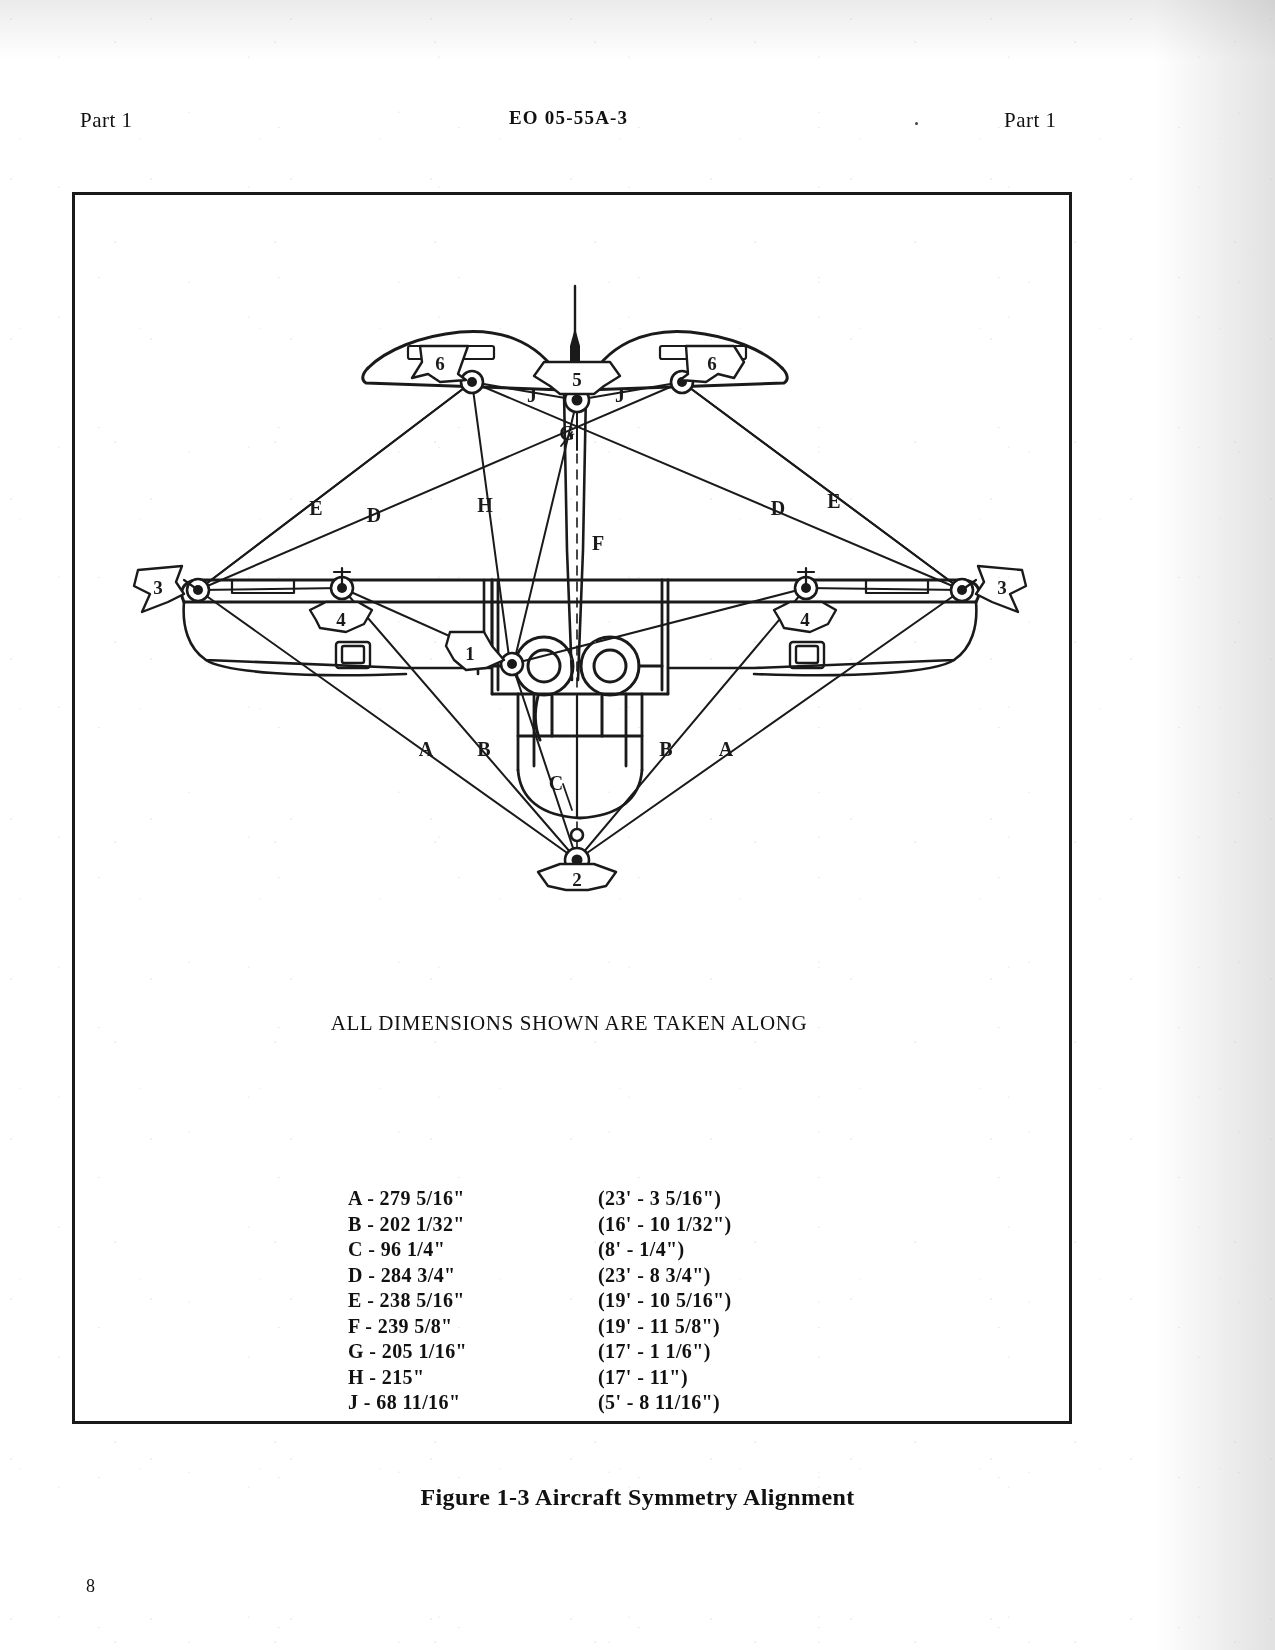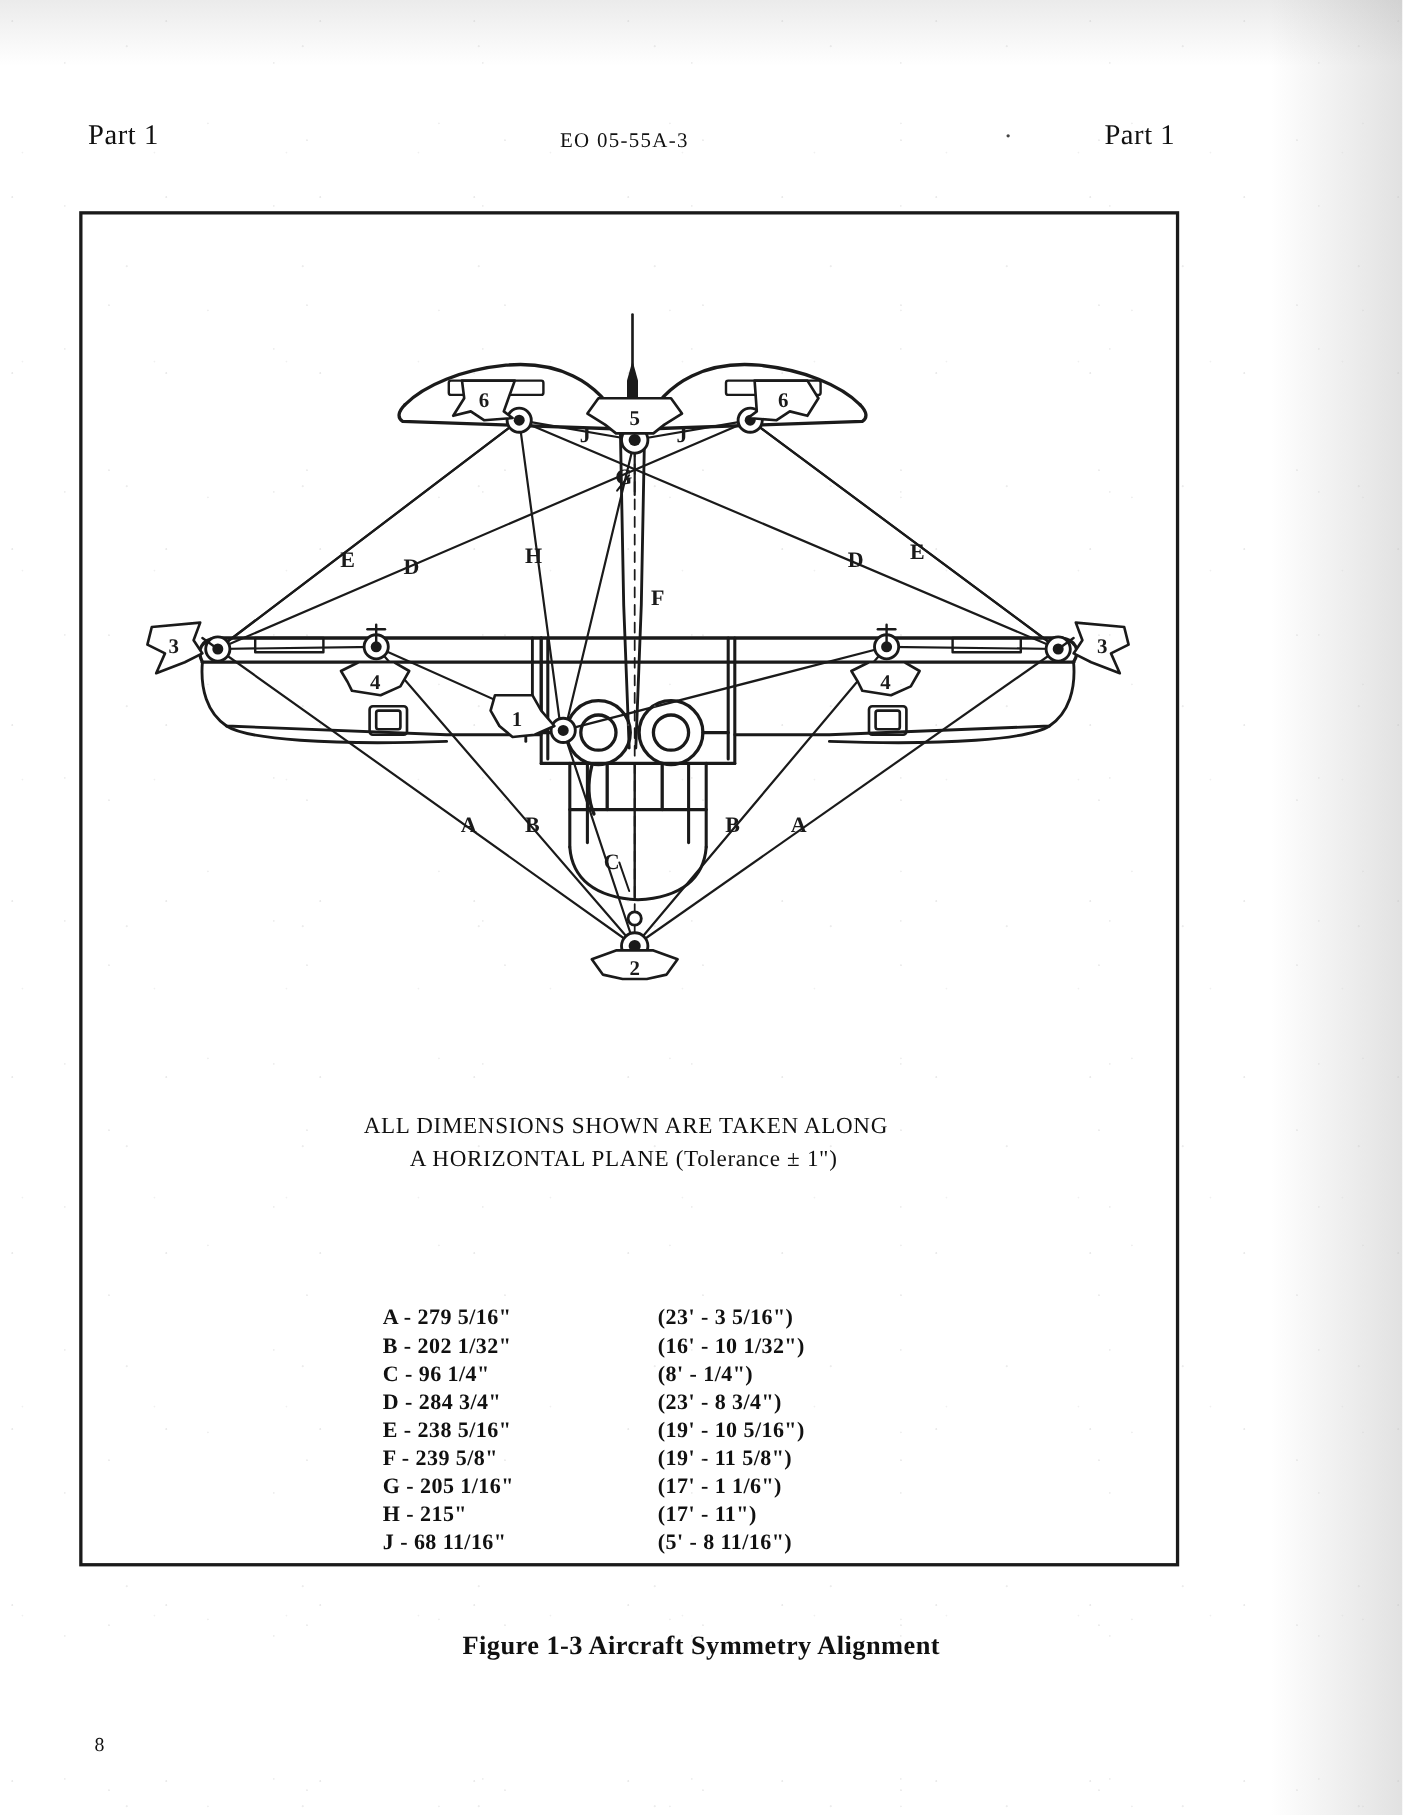"Part 1" .head { font-size: 26px -> 21px }
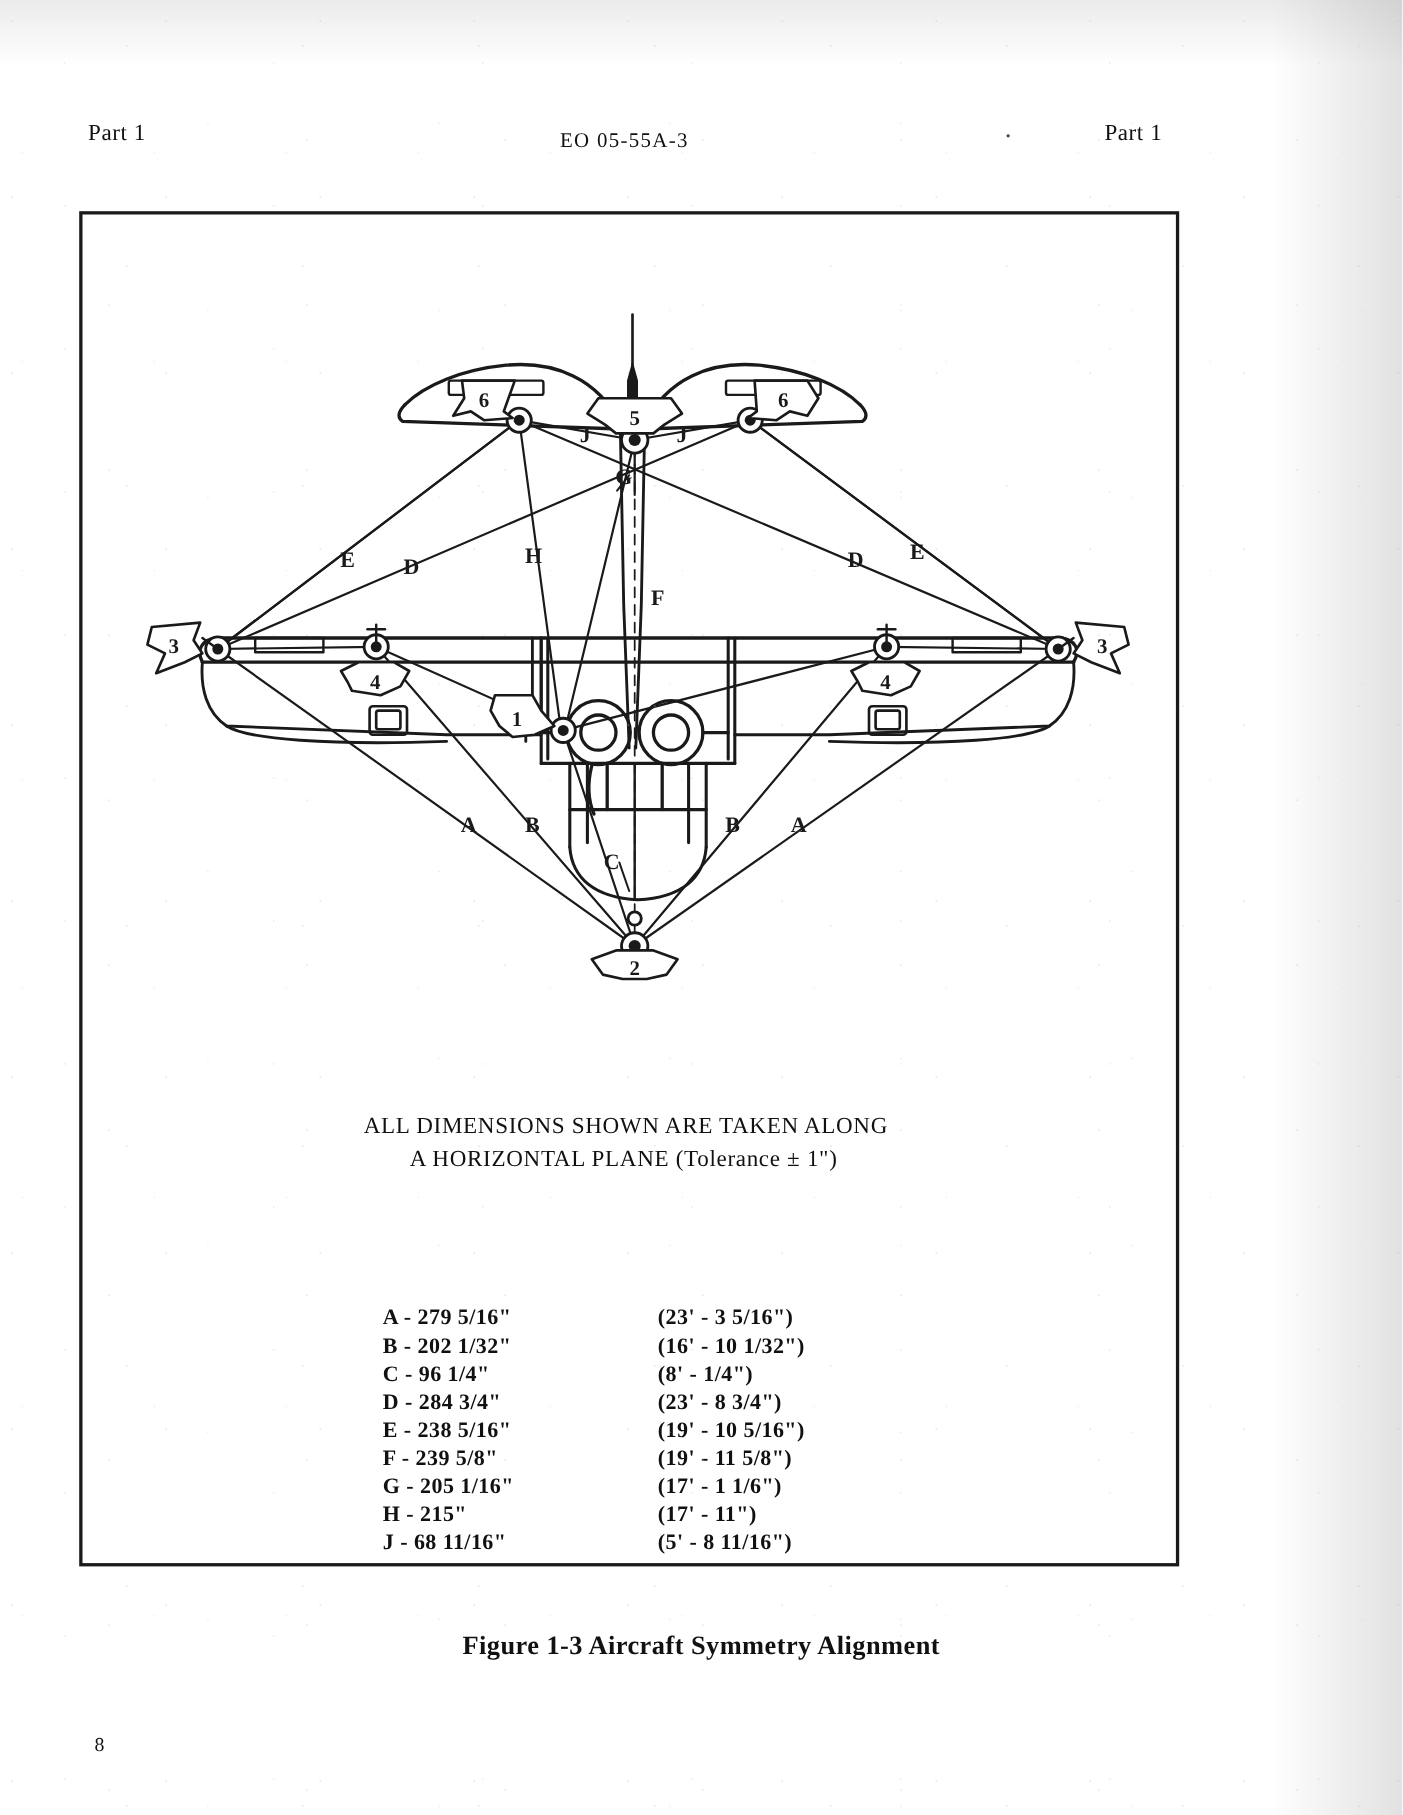"EO 05-55A-3" #head-doc { font-weight: 400 -> 700; top: 118px -> 107px }
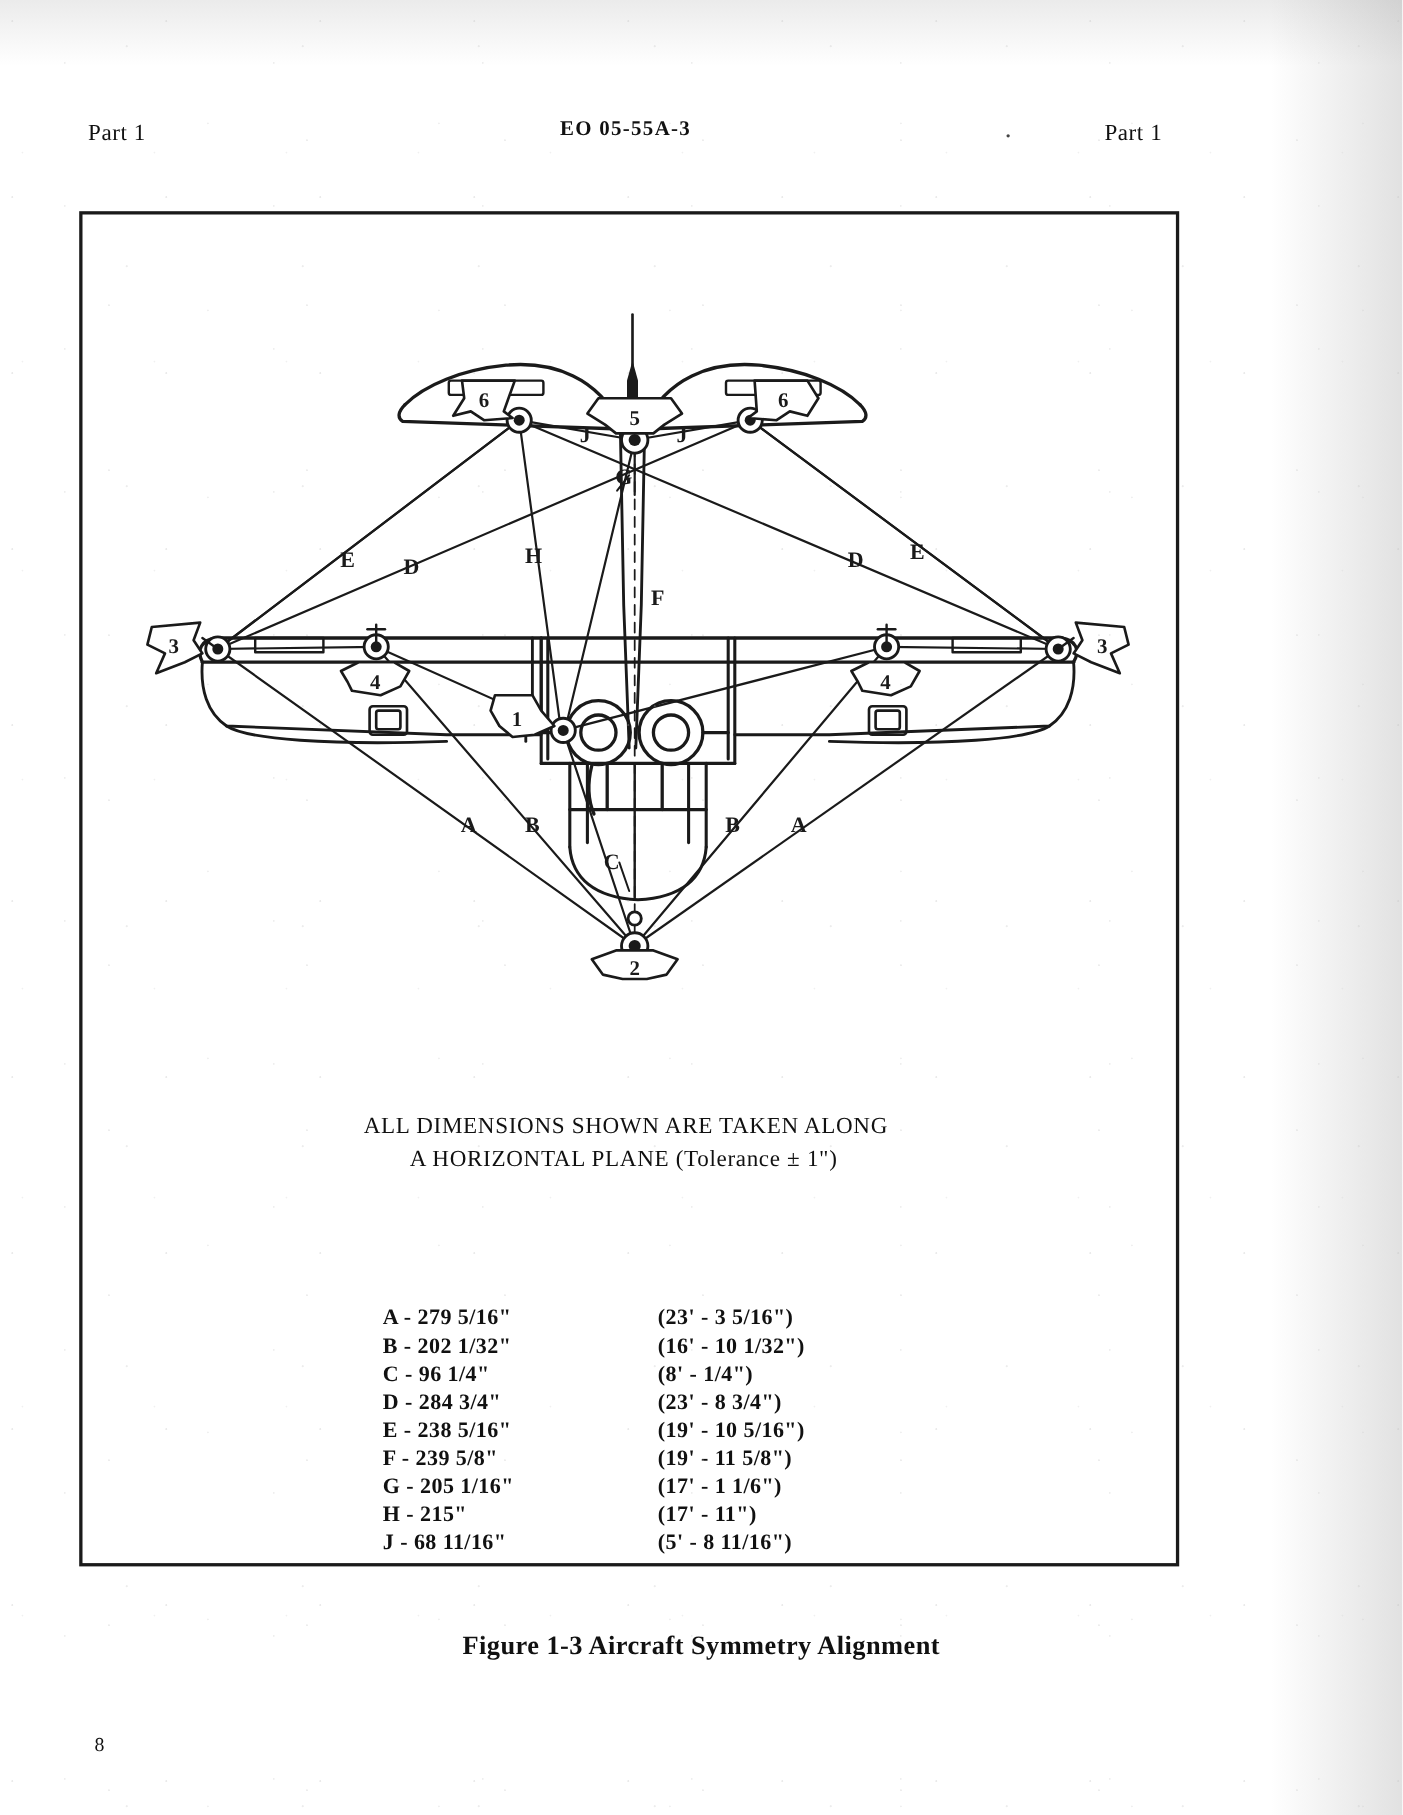"A HORIZONTAL PLANE (Tolerance ±" div.note-line { html: <div>A HORIZONTAL PLANE (Tolerance ± 1")</div> -> none }
